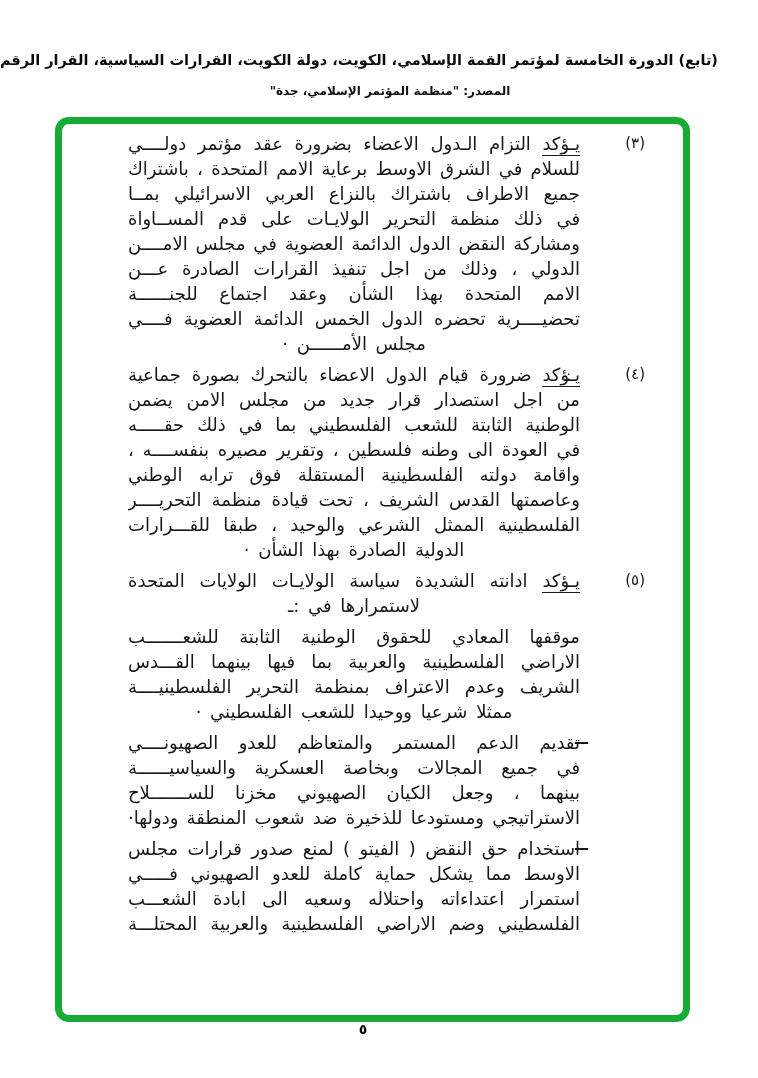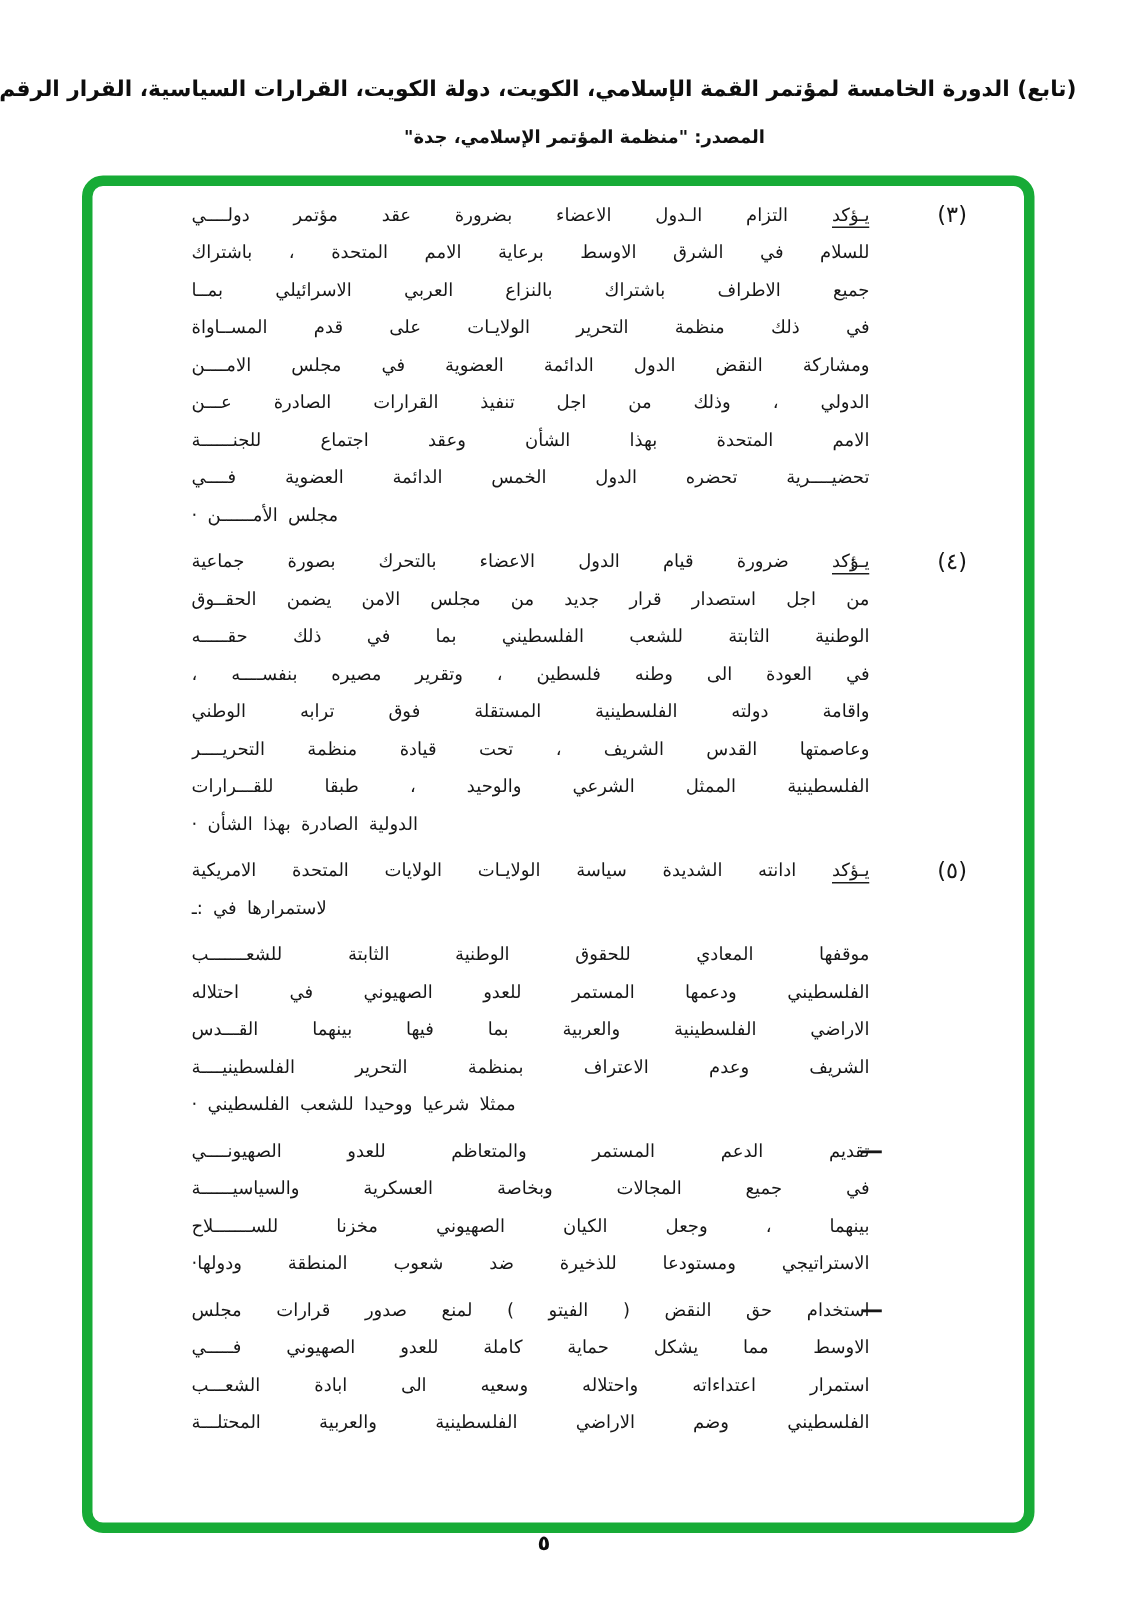"يـؤكد التزام الـدول الاعضاء بضرورة" .body { font-size: 12px -> 18px }
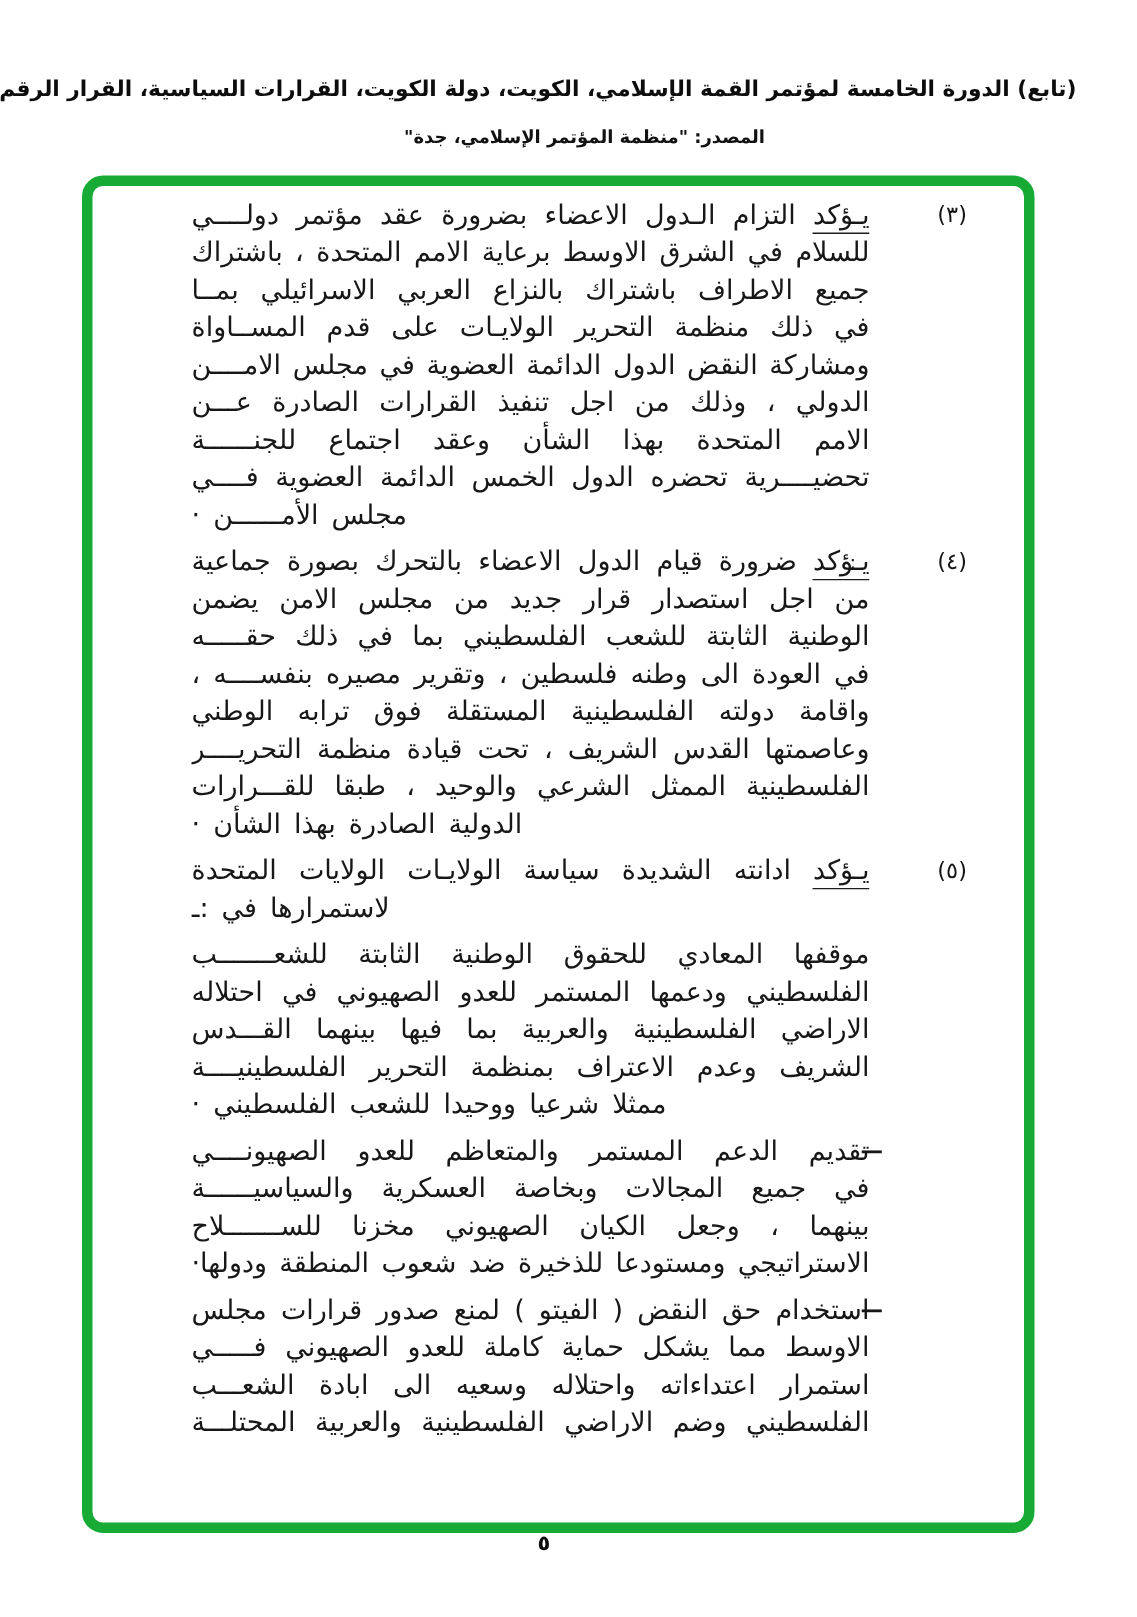"مجلس الأمــــــن ·" .line.r { text-align: left -> center }
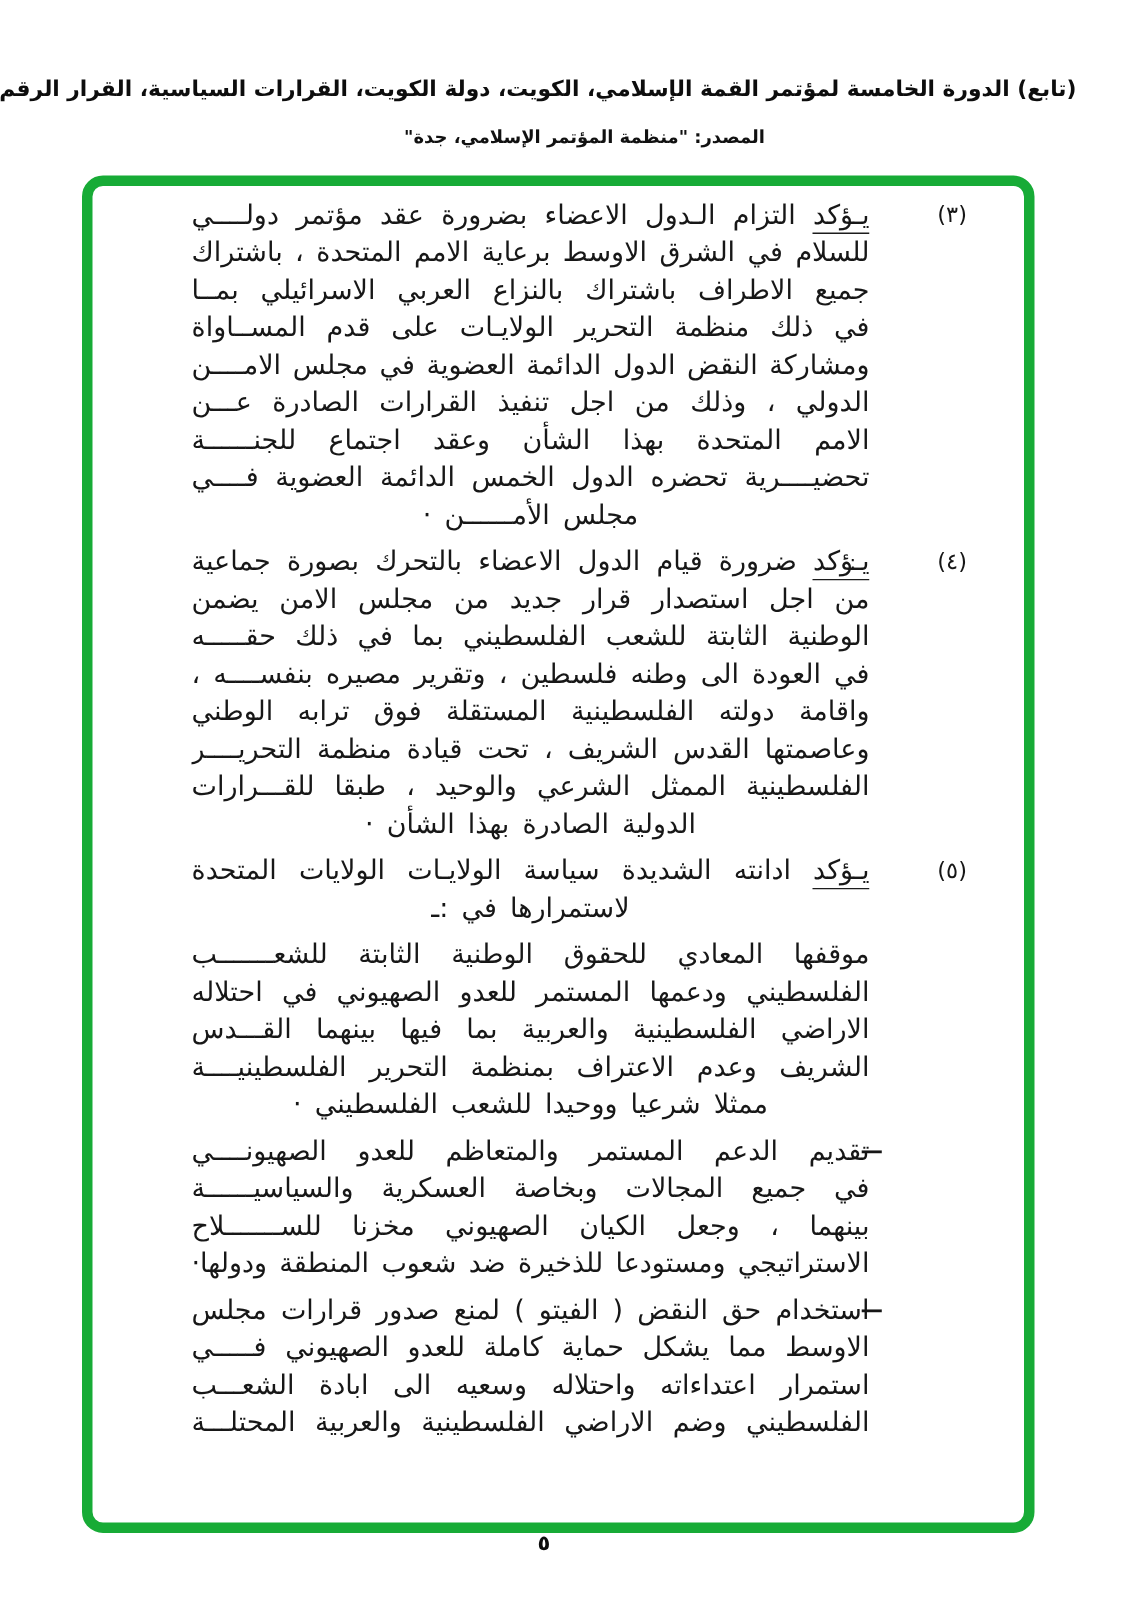"الفلسطيني ودعمها المستمر للعدو الصهيوني" div.line { html: <div>الفلسطيني ودعمها المستمر للعدو الصهيوني في احتلاله</div> -> none }
